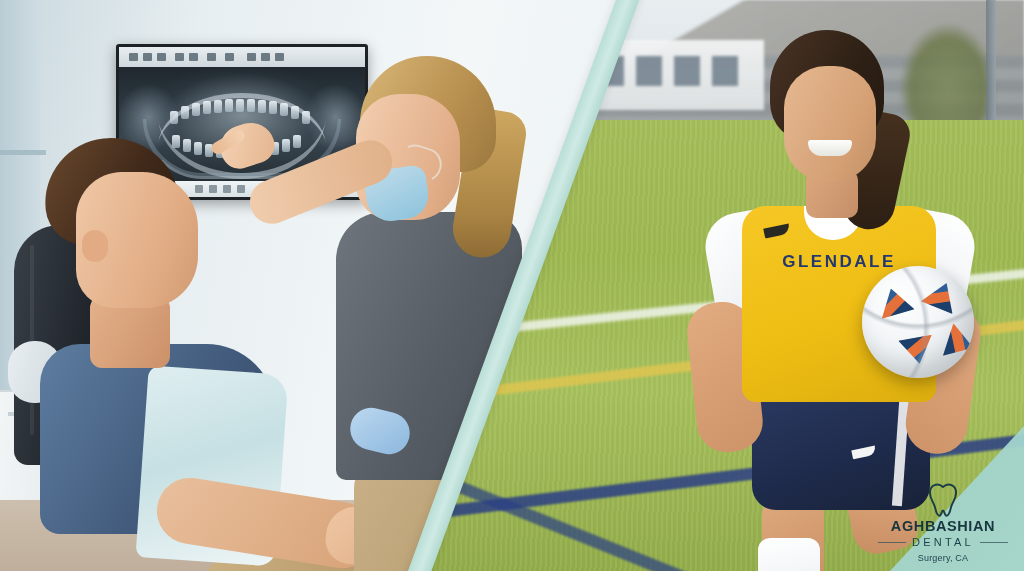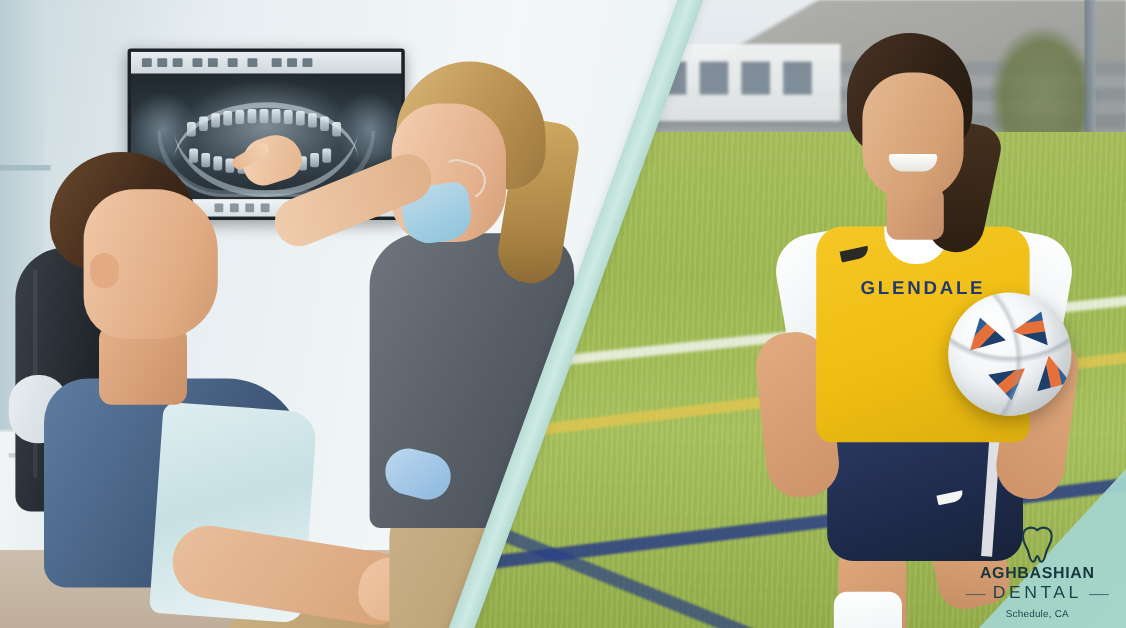"DENTAL" #logo-sub { font-size: 16px -> 11px }
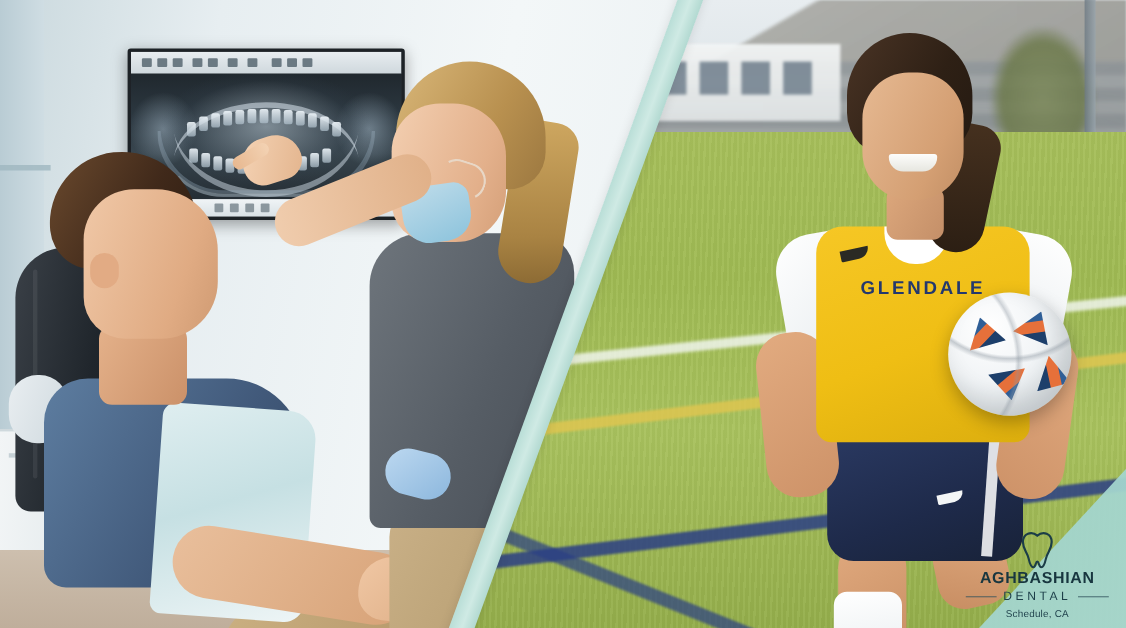"Schedule, CA" div { text: Schedule -> Surgery }
